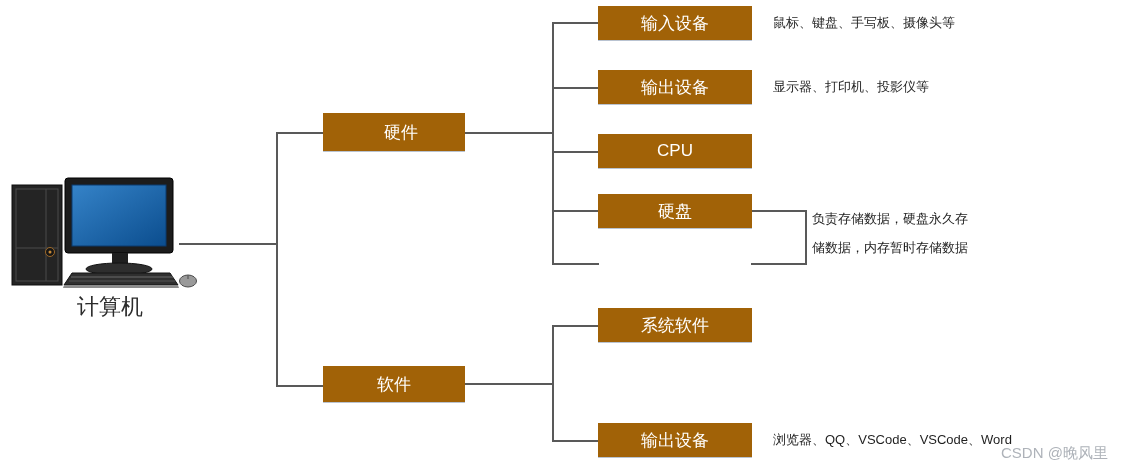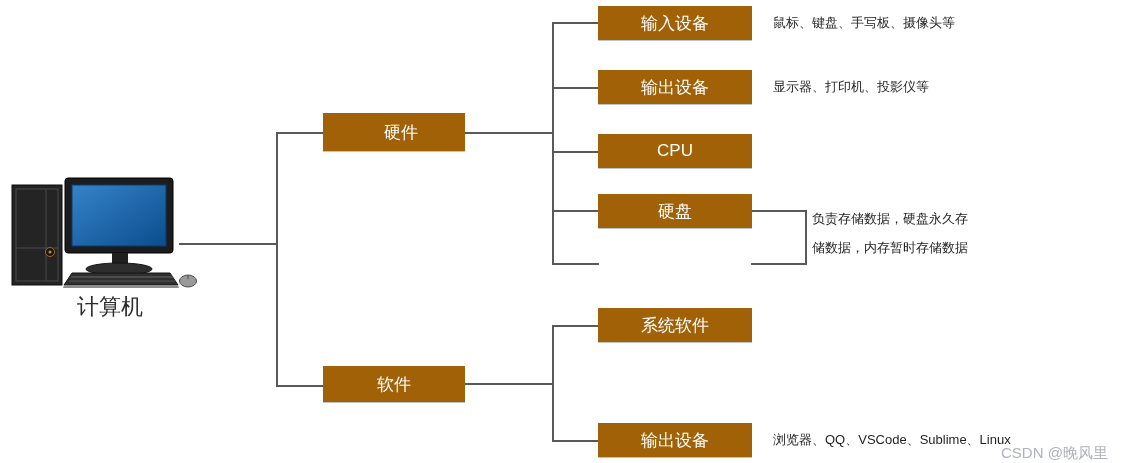"浏览器、QQ、VSCode、Sublime、Linux" div.desc { text: Sublime、Linux -> VSCode、Word }
